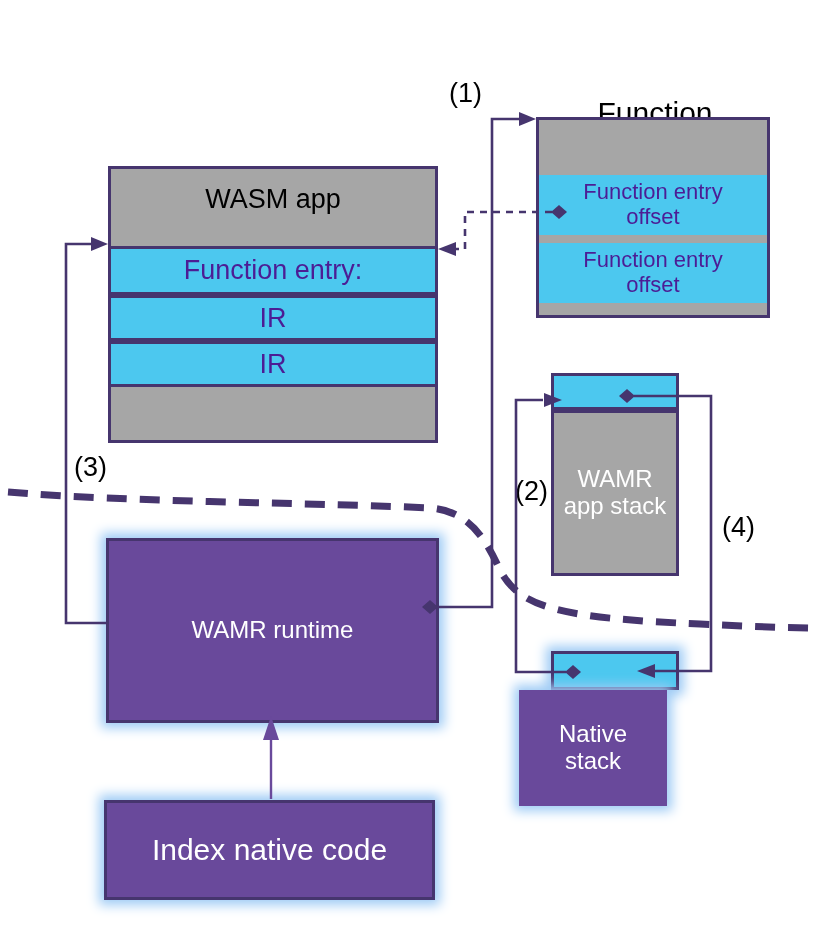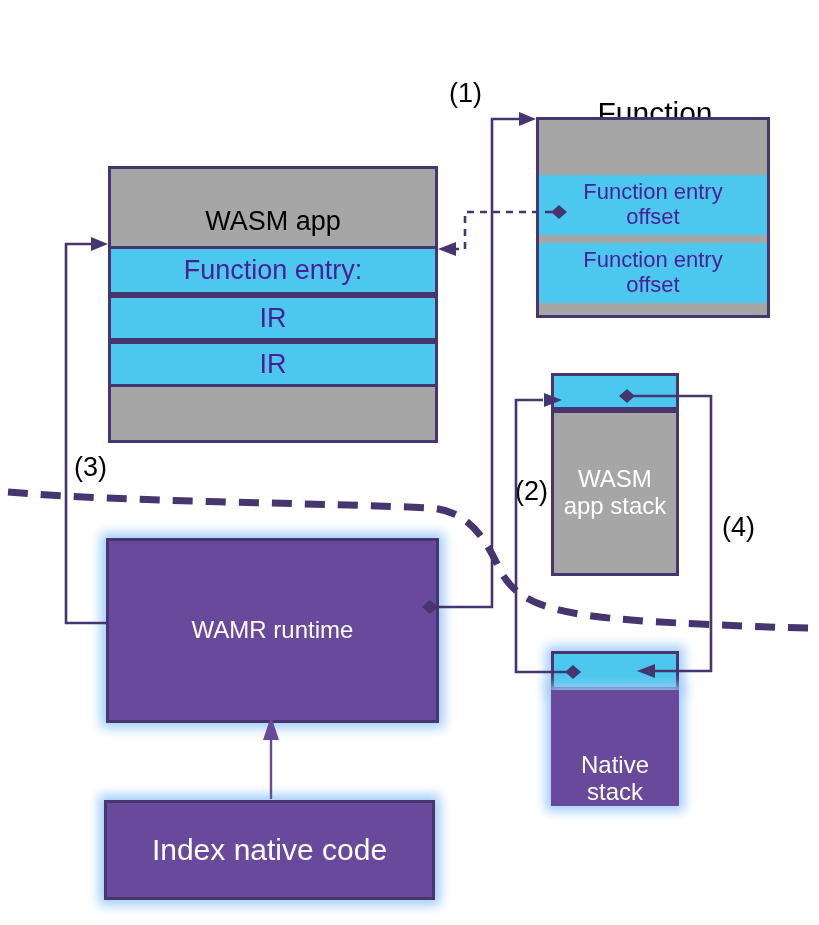"WASM app" span { margin-top: 37px -> 15px }
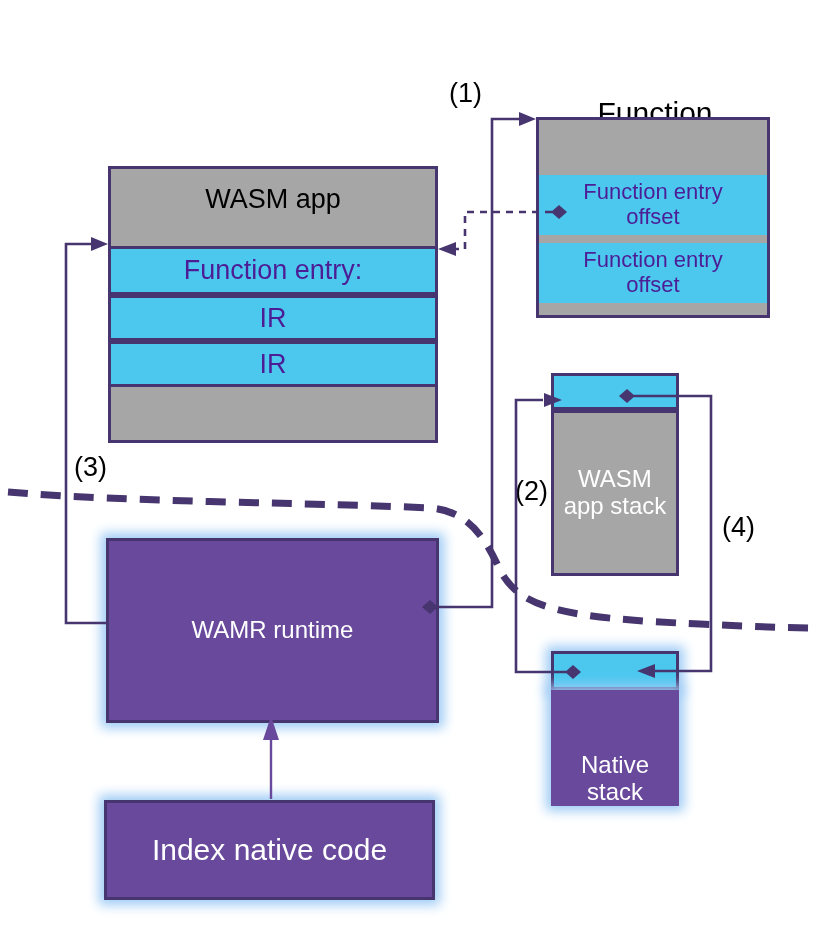"WASM" span { text: WASM -> WAMR }
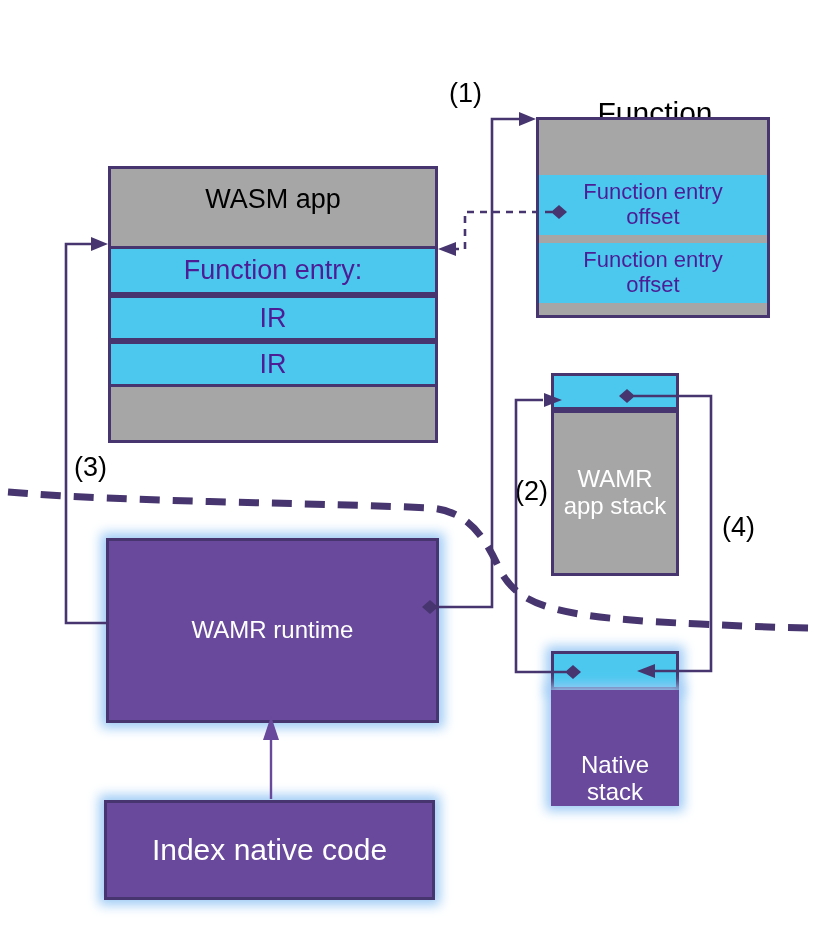"Native" div.box { align-items: flex-end -> none; left: 551px -> 519px; width: 128px -> 148px }
